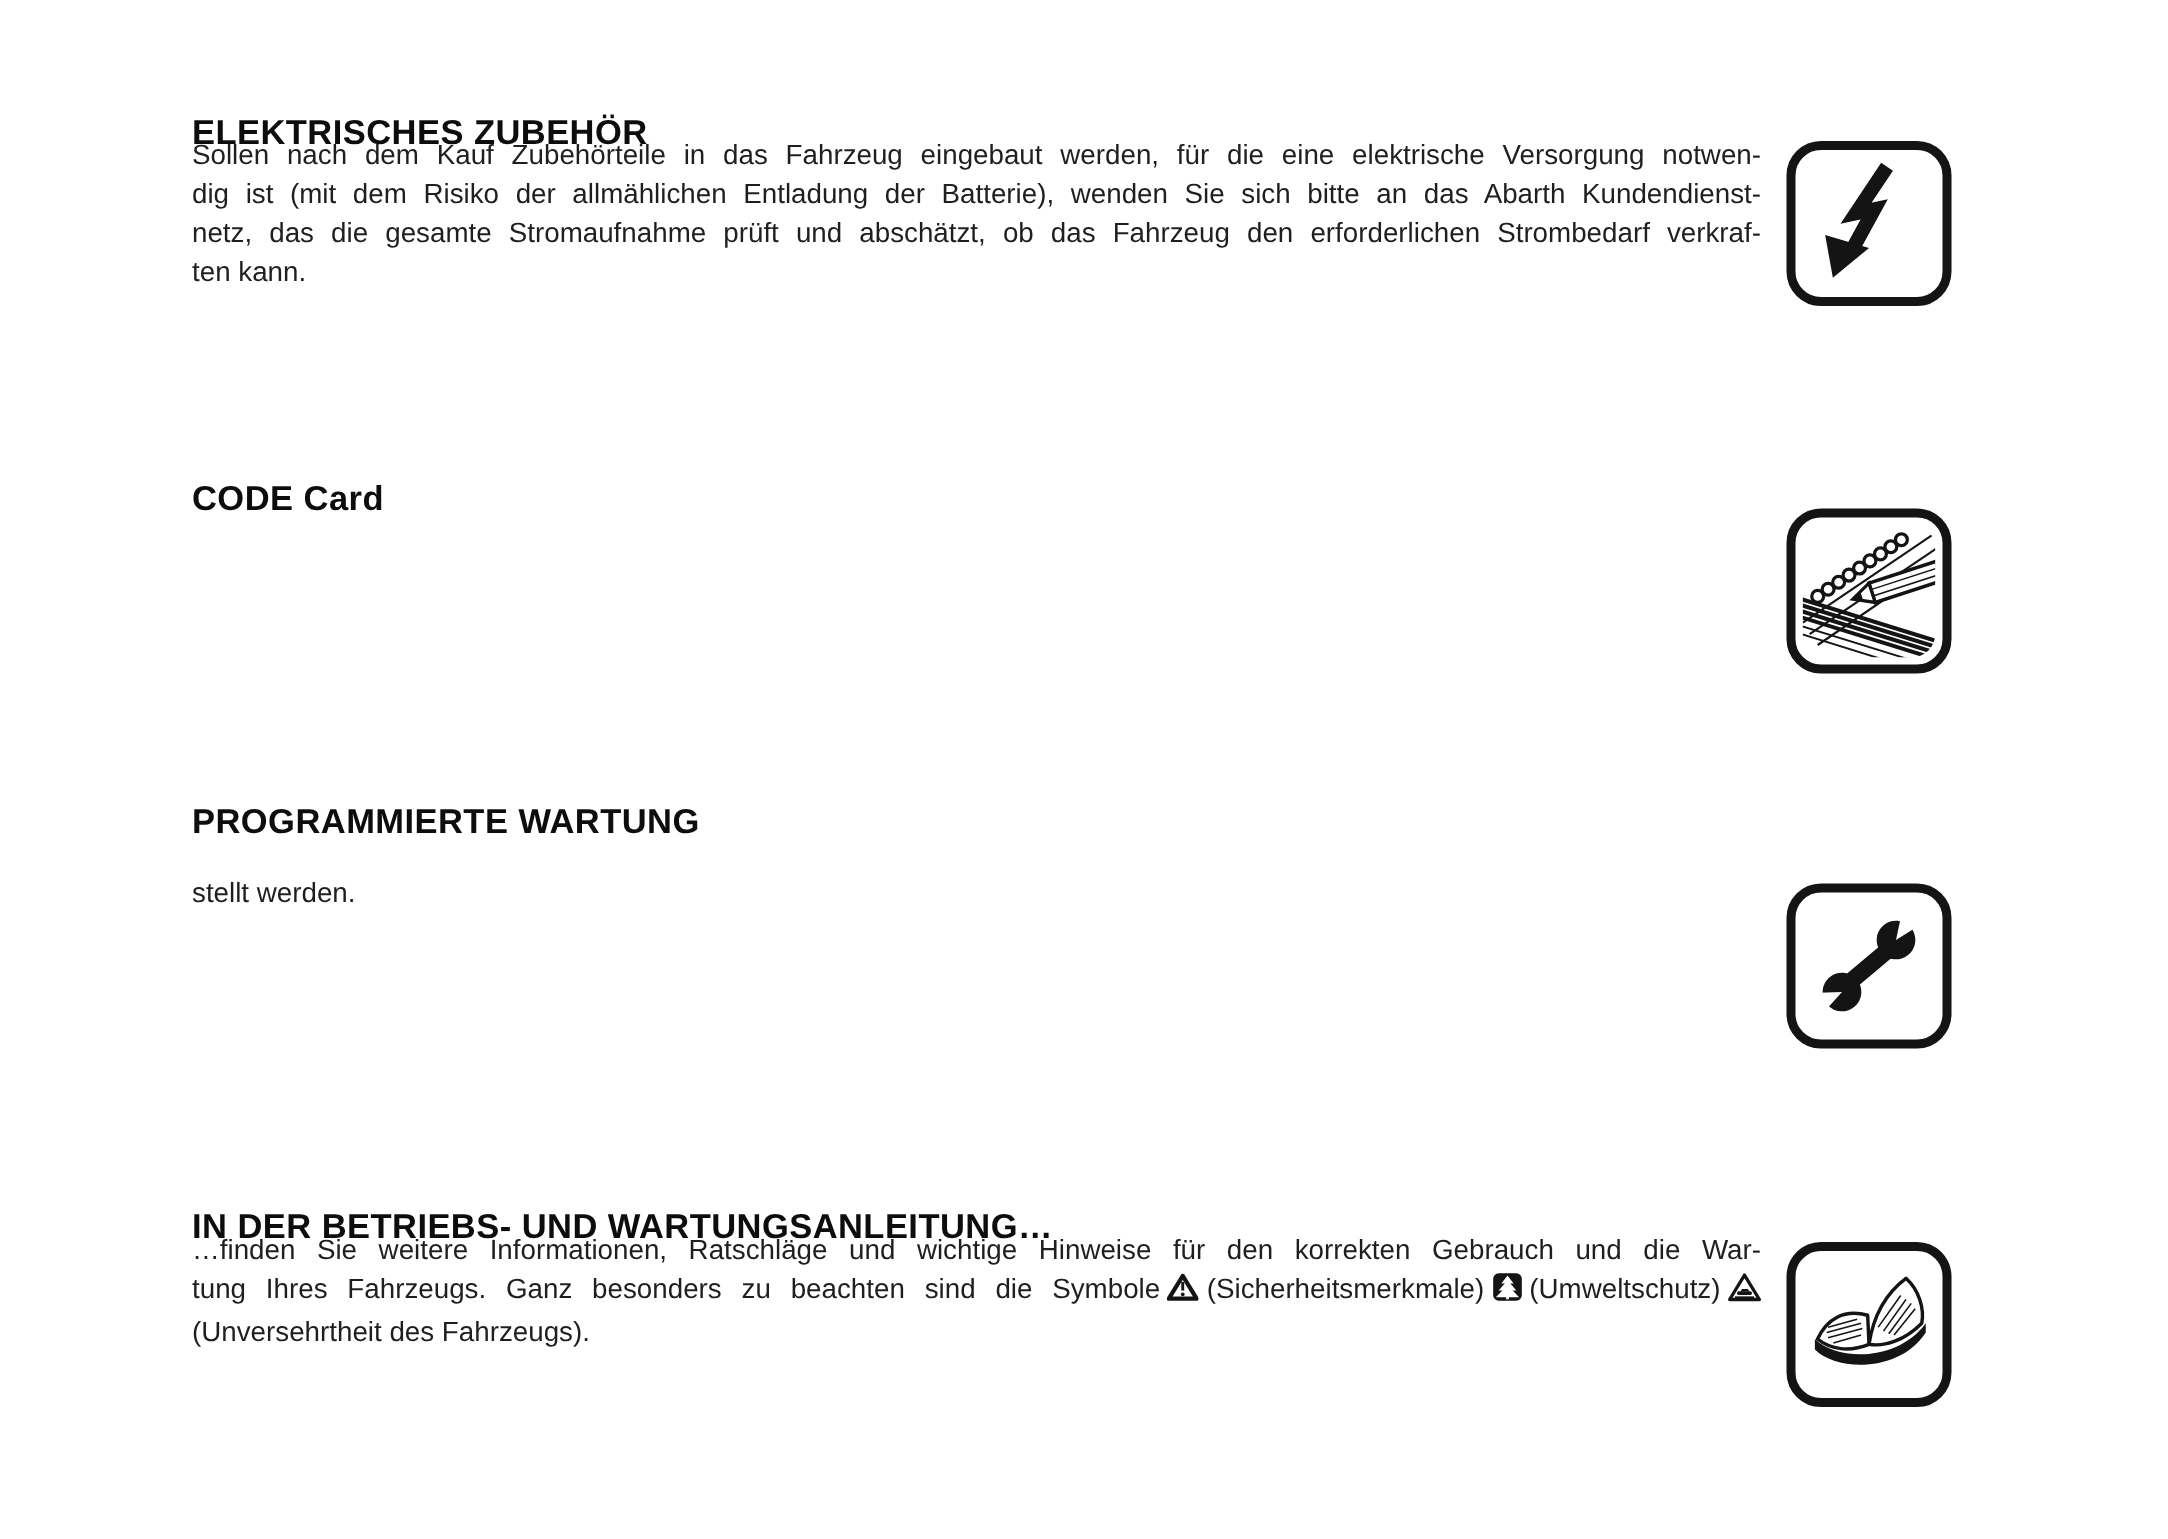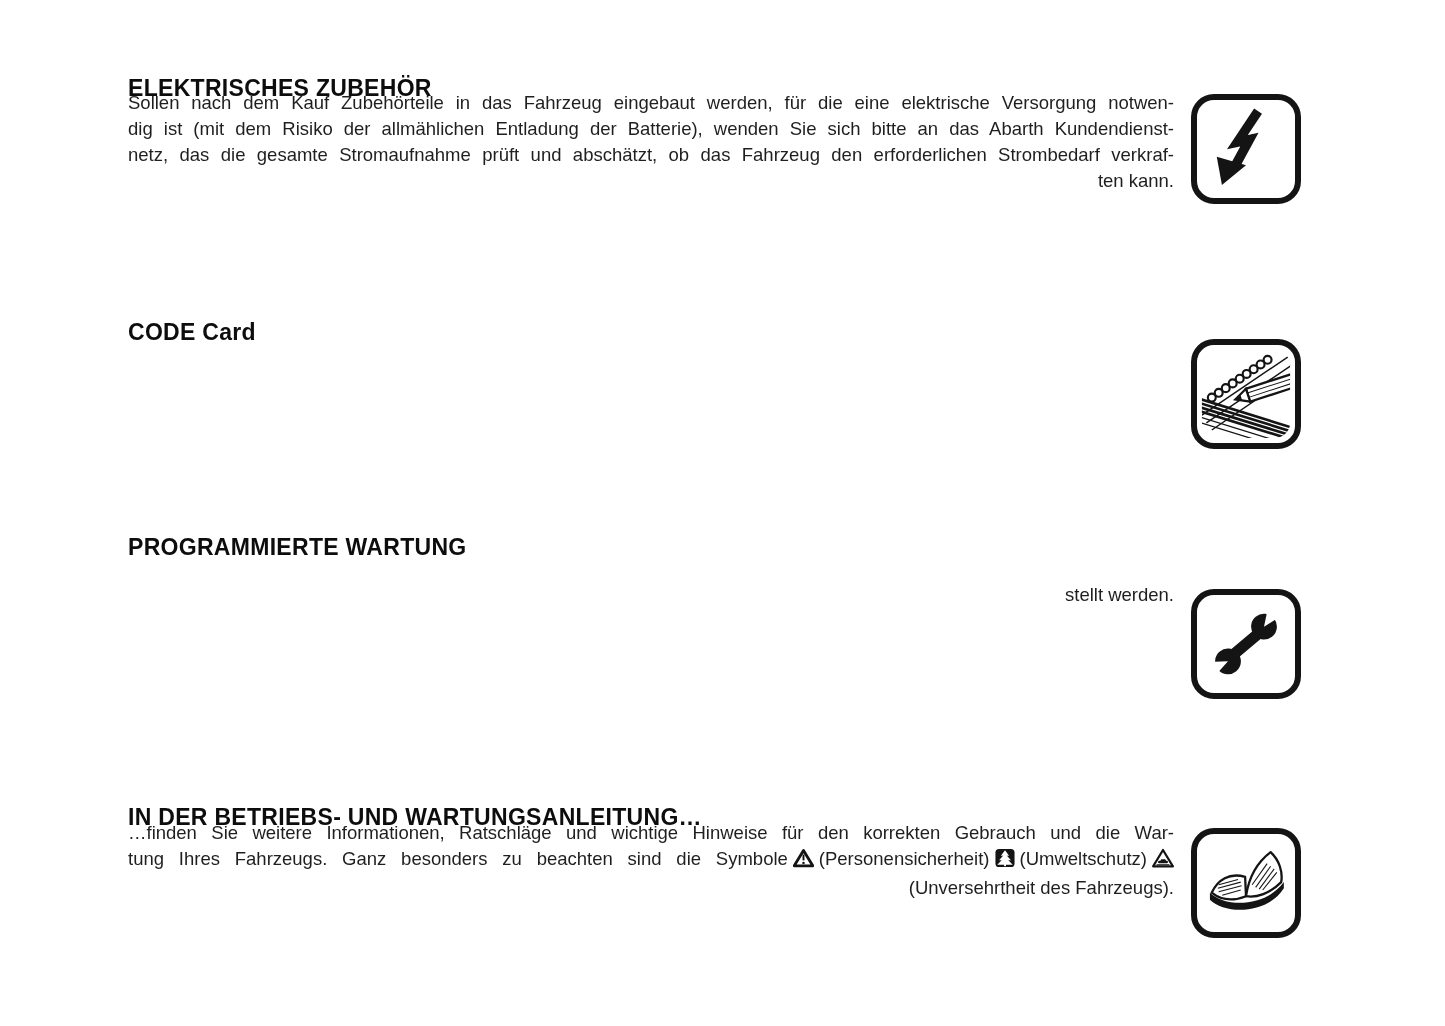"ten kann." .ln { text-align: right -> none }
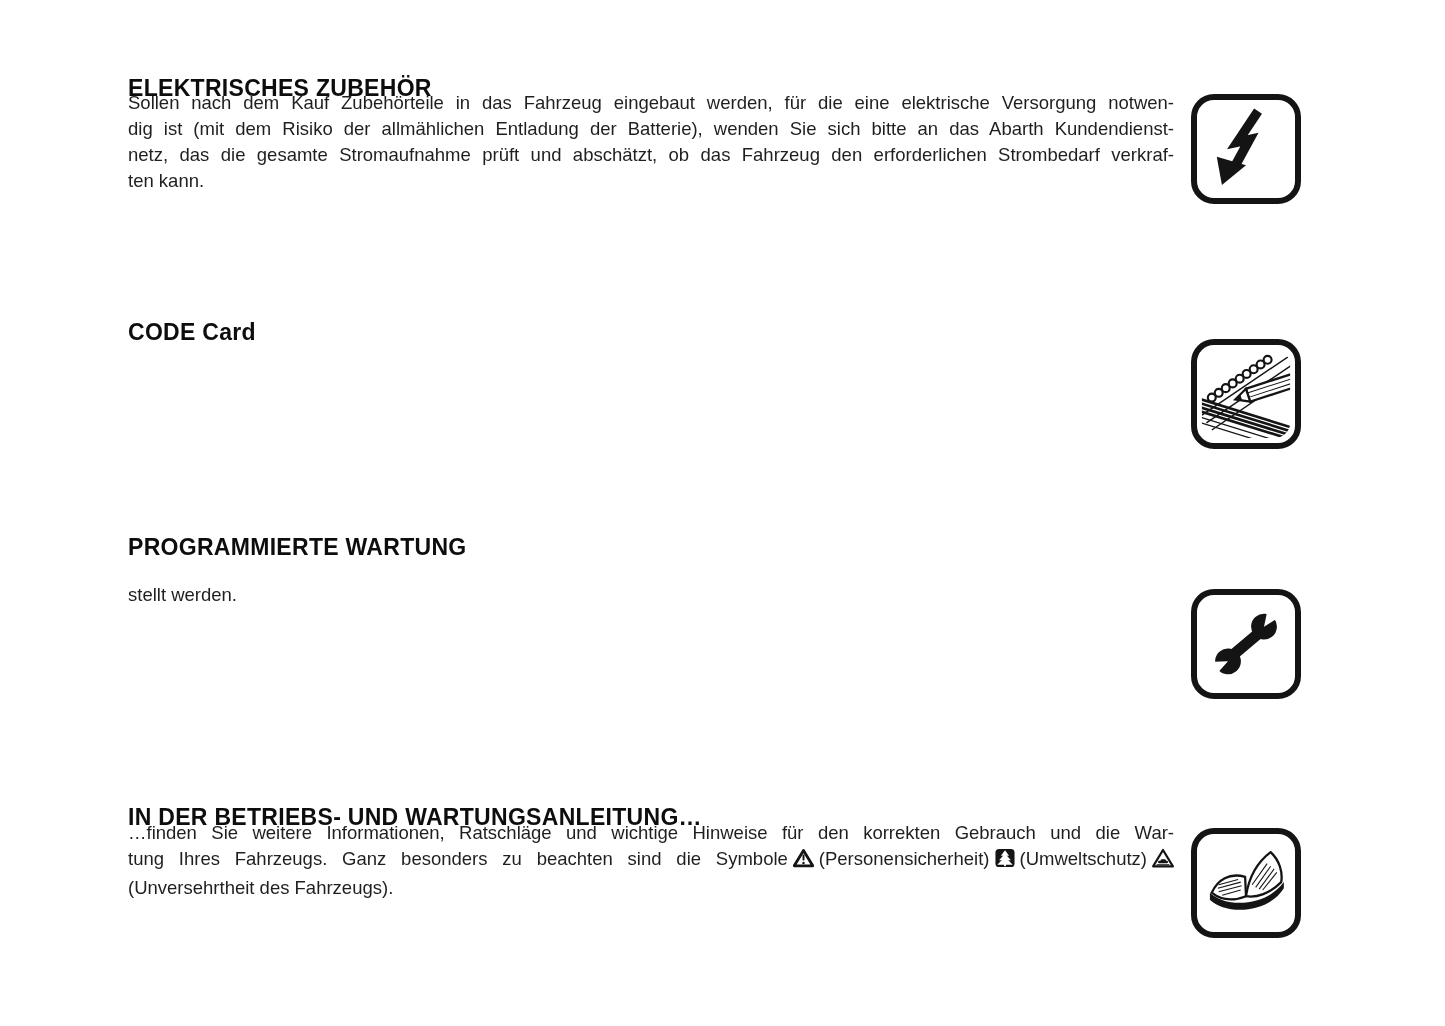"(Personensicherheit)" span { text: Personensicherheit -> Sicherheitsmerkmale }
